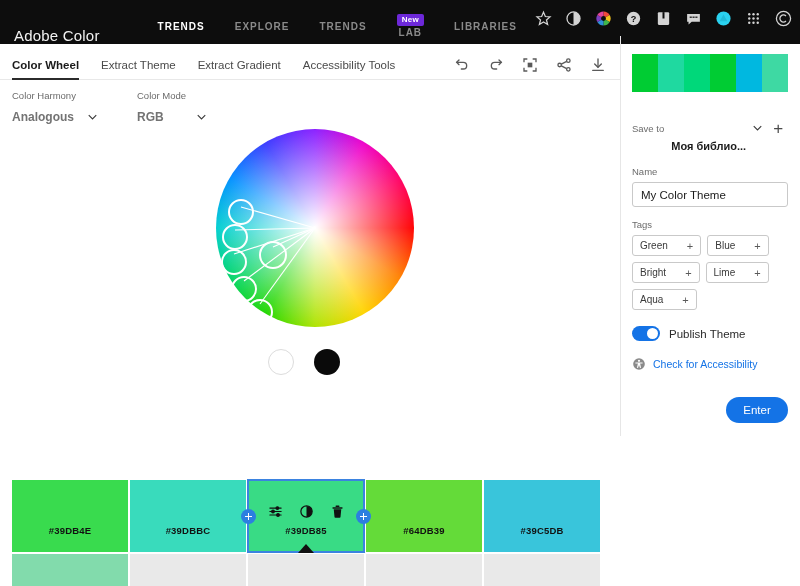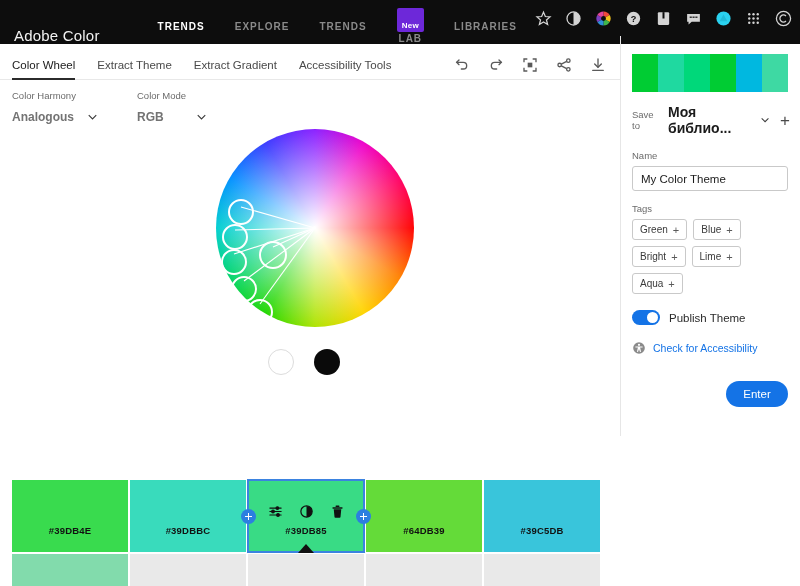"New" .new-badge { padding: 13px 5px 2px -> 1px 5px 2px }
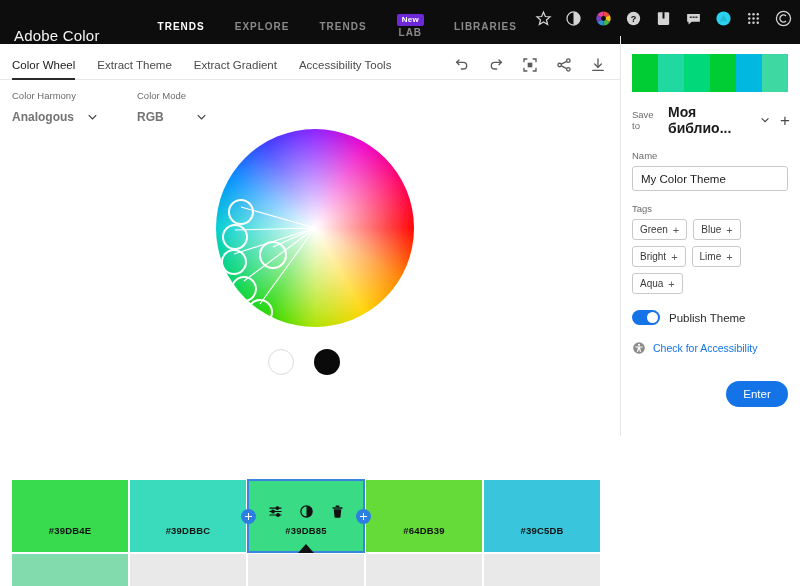"Color Wheel" .tab.active { font-weight: normal -> bold }
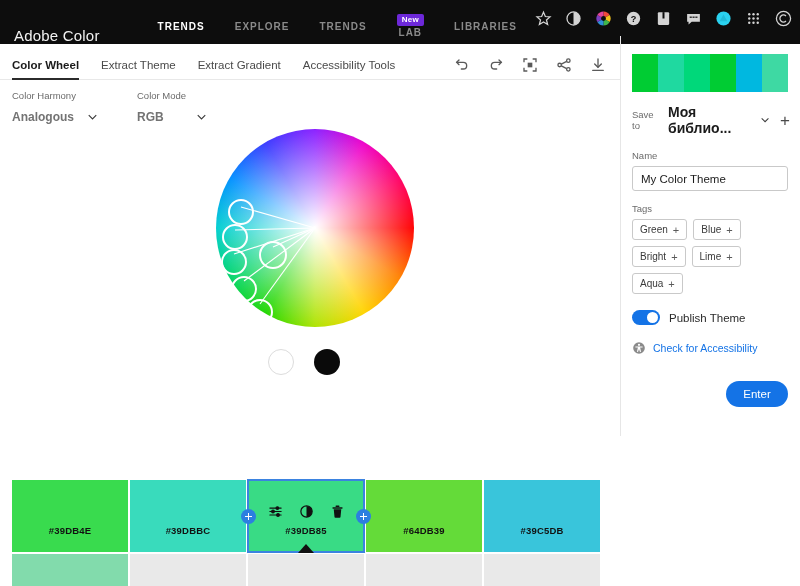"Моя библио..." .saveto-val { font-size: 14px -> 11px; margin-top: none -> 36px }
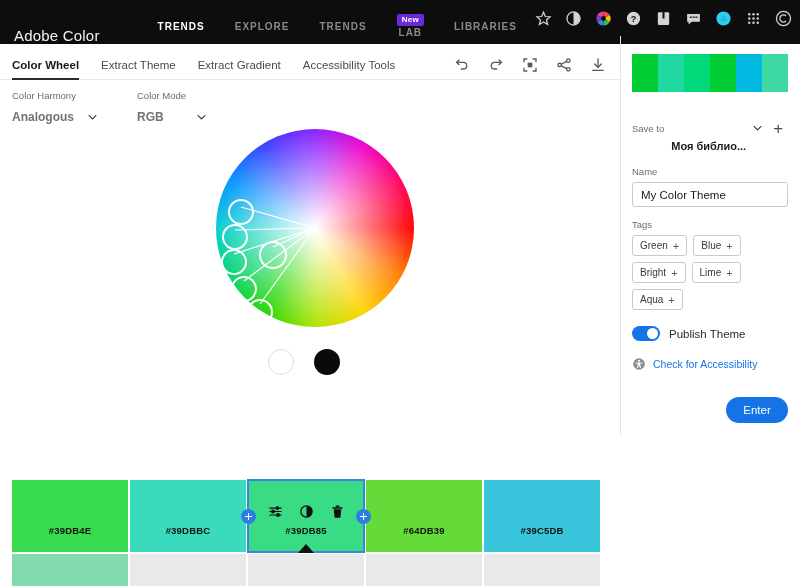"Green" .tag { gap: 5px -> 19px }
